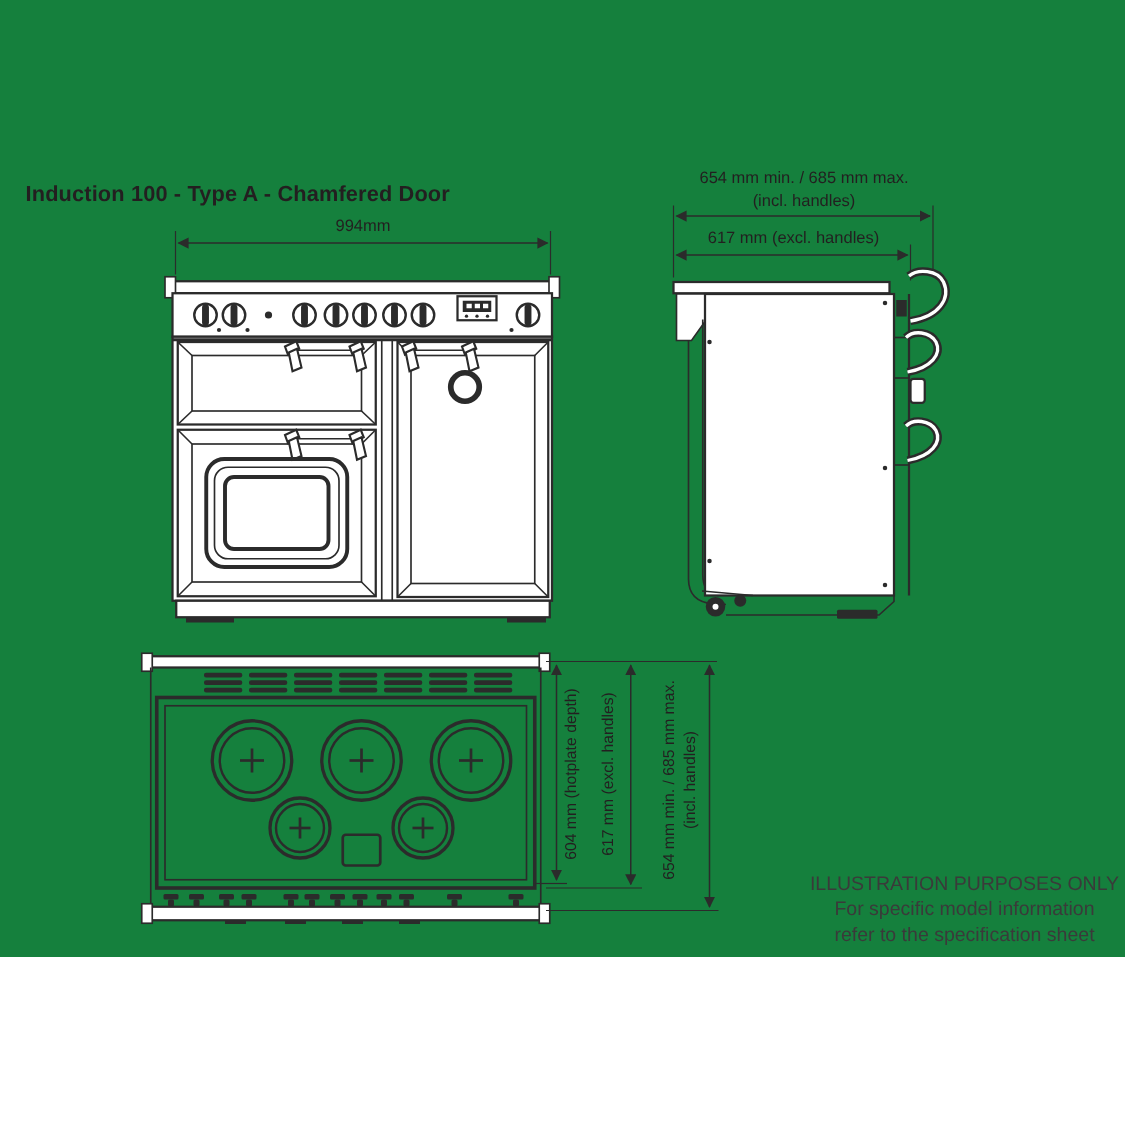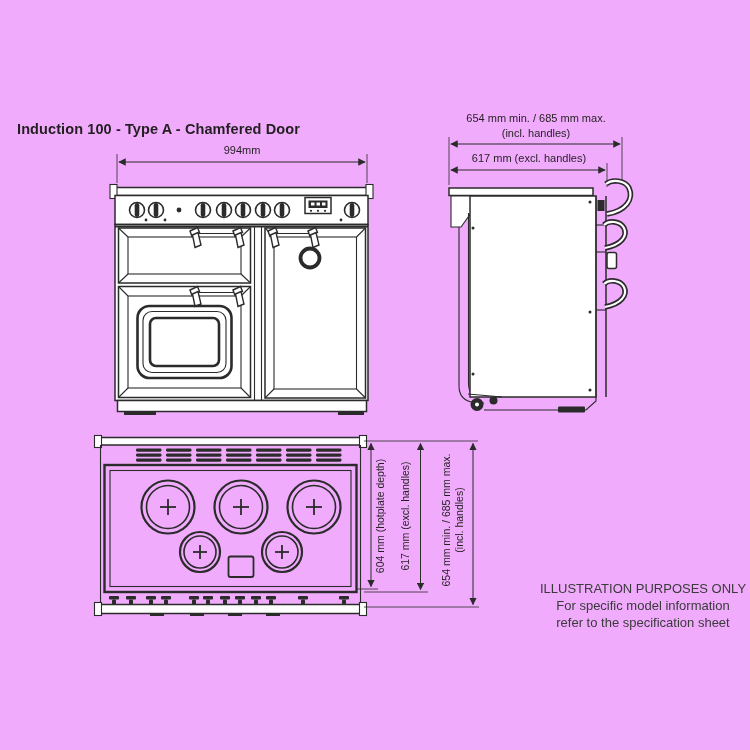"Induction 100 - Type A" .page { background: #f0abfc -> #15803d; height: 750px -> 638px }
